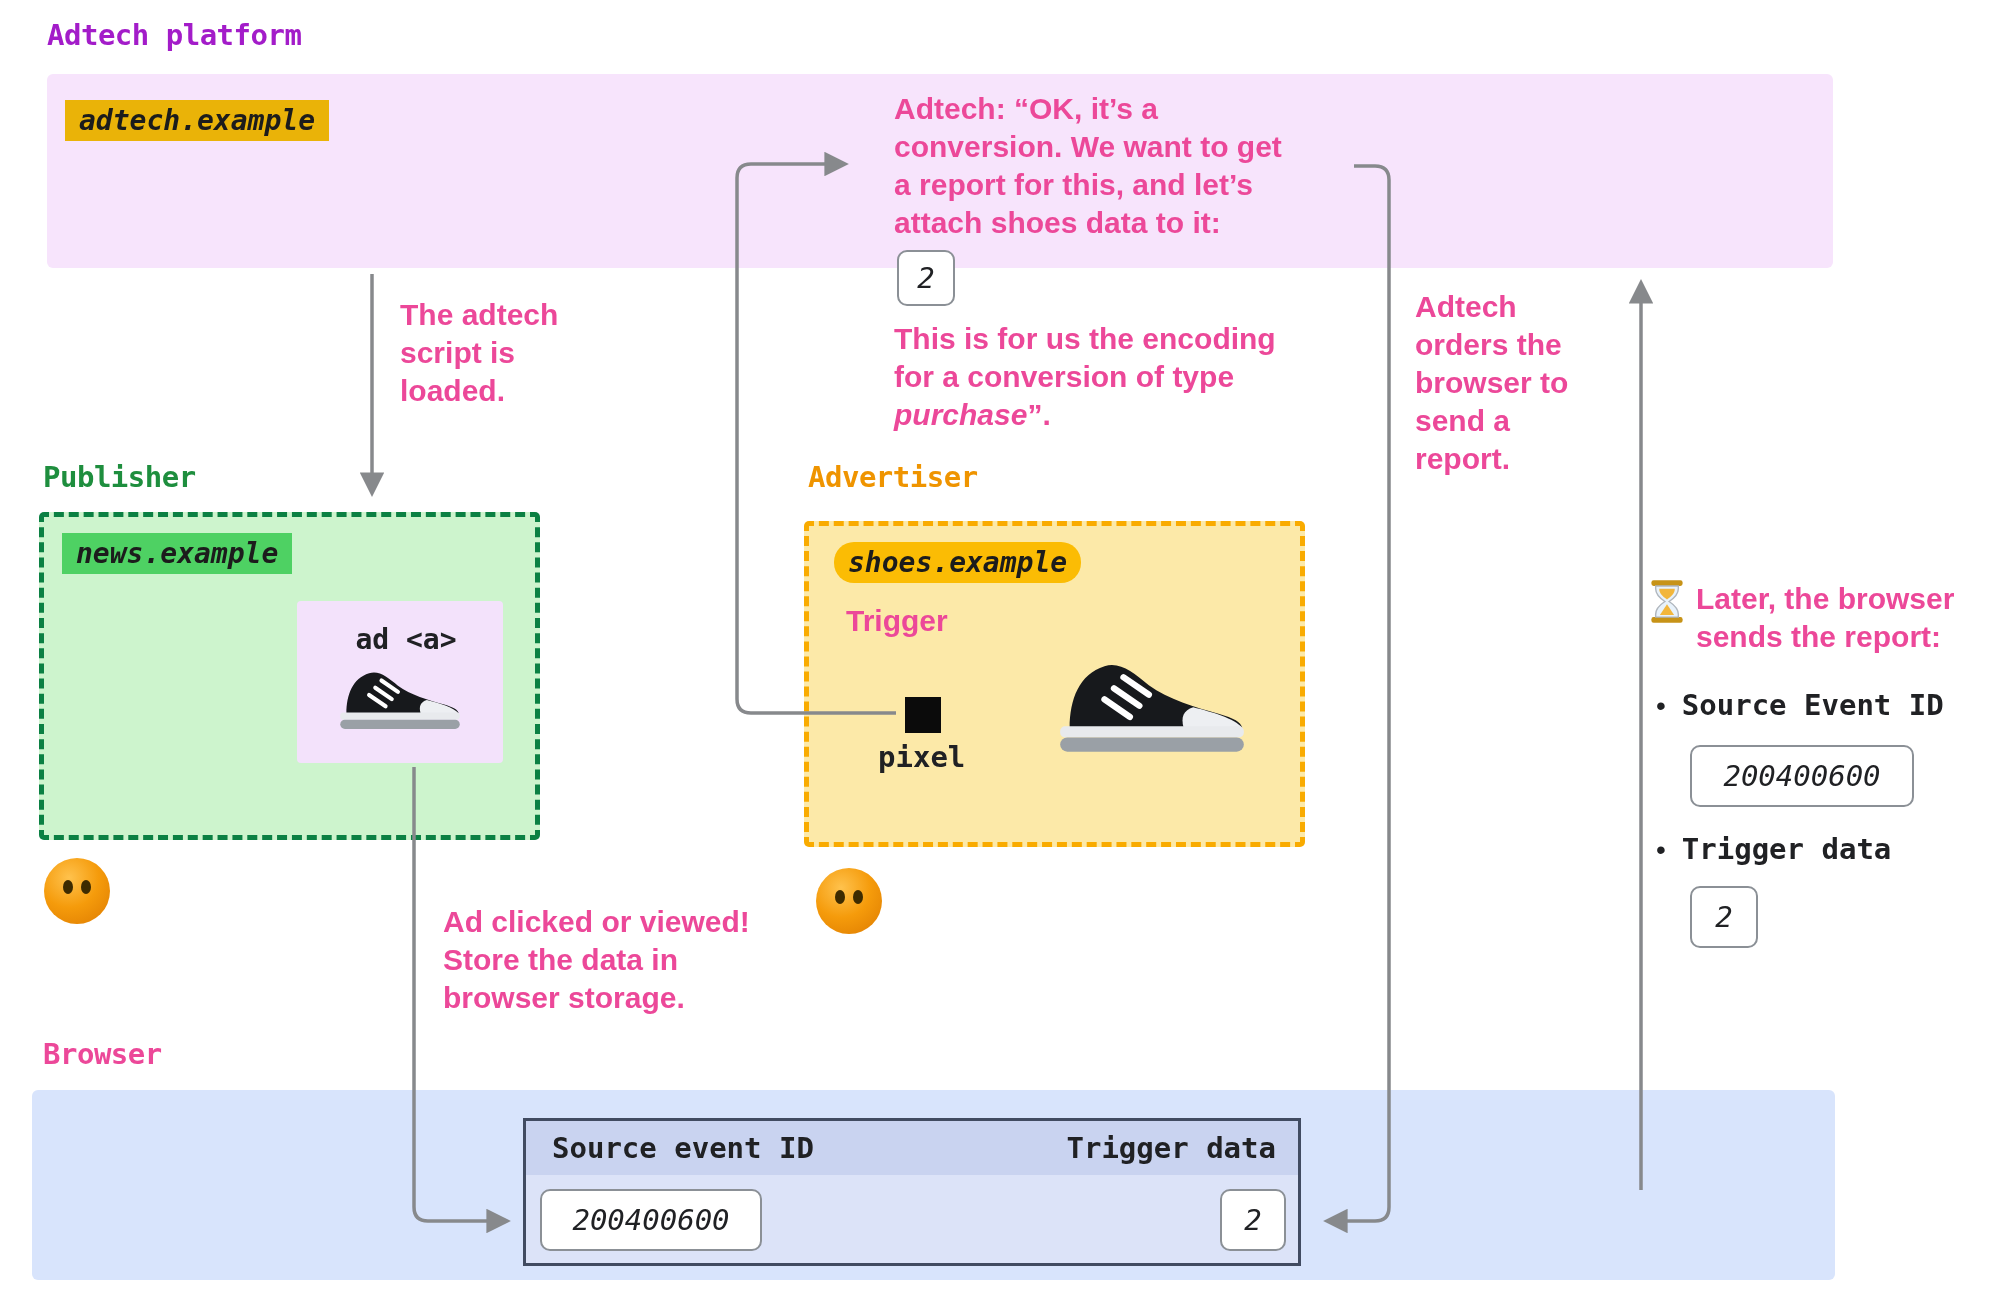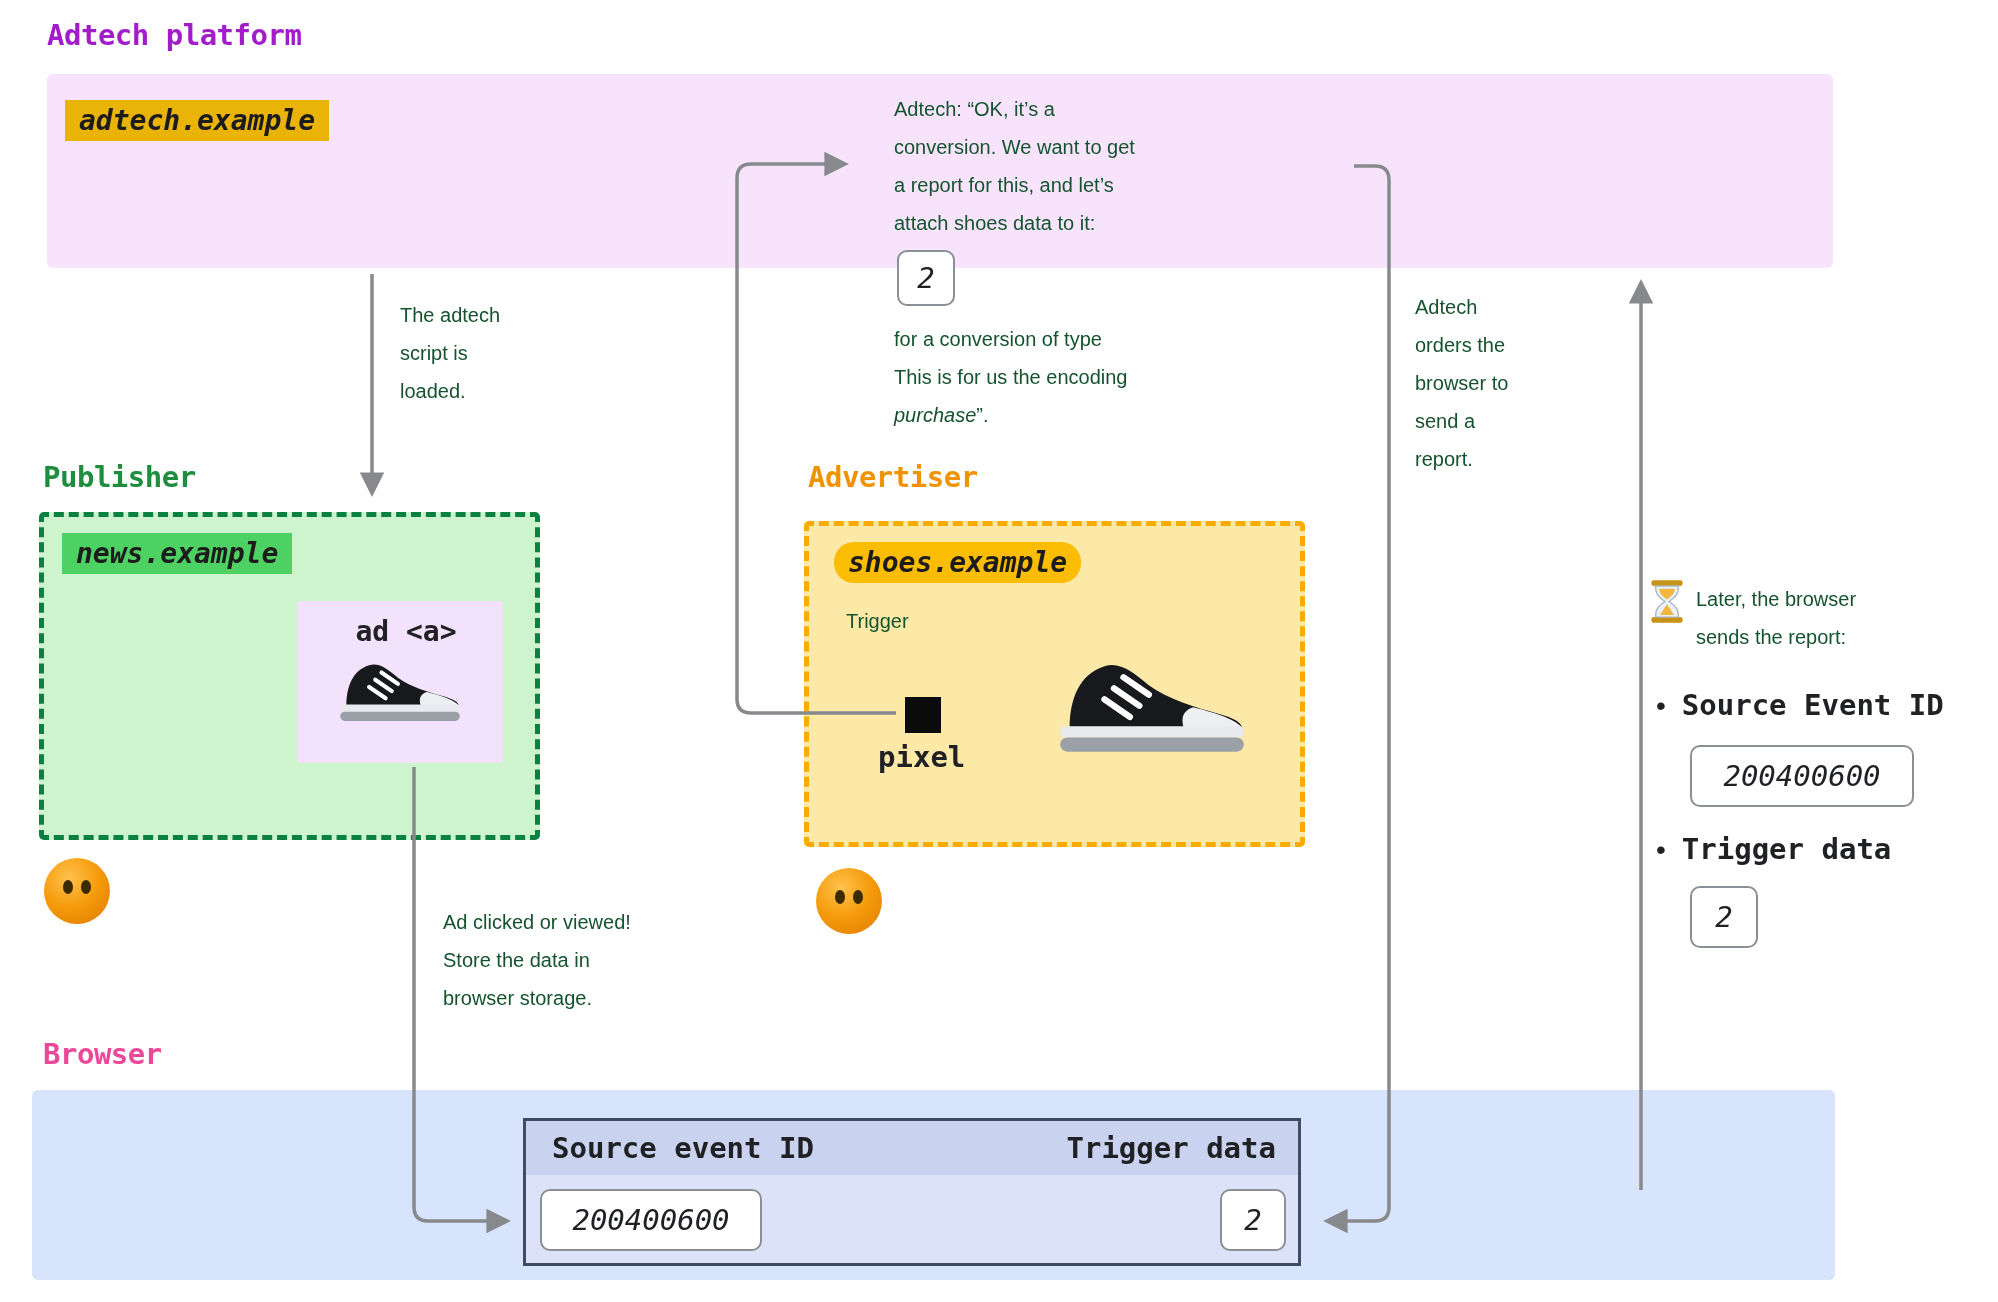"Adtech: “OK, it’s a" .sans { color: #14532d -> #ec4899; font-size: 20px -> 30px; font-weight: none -> bold }
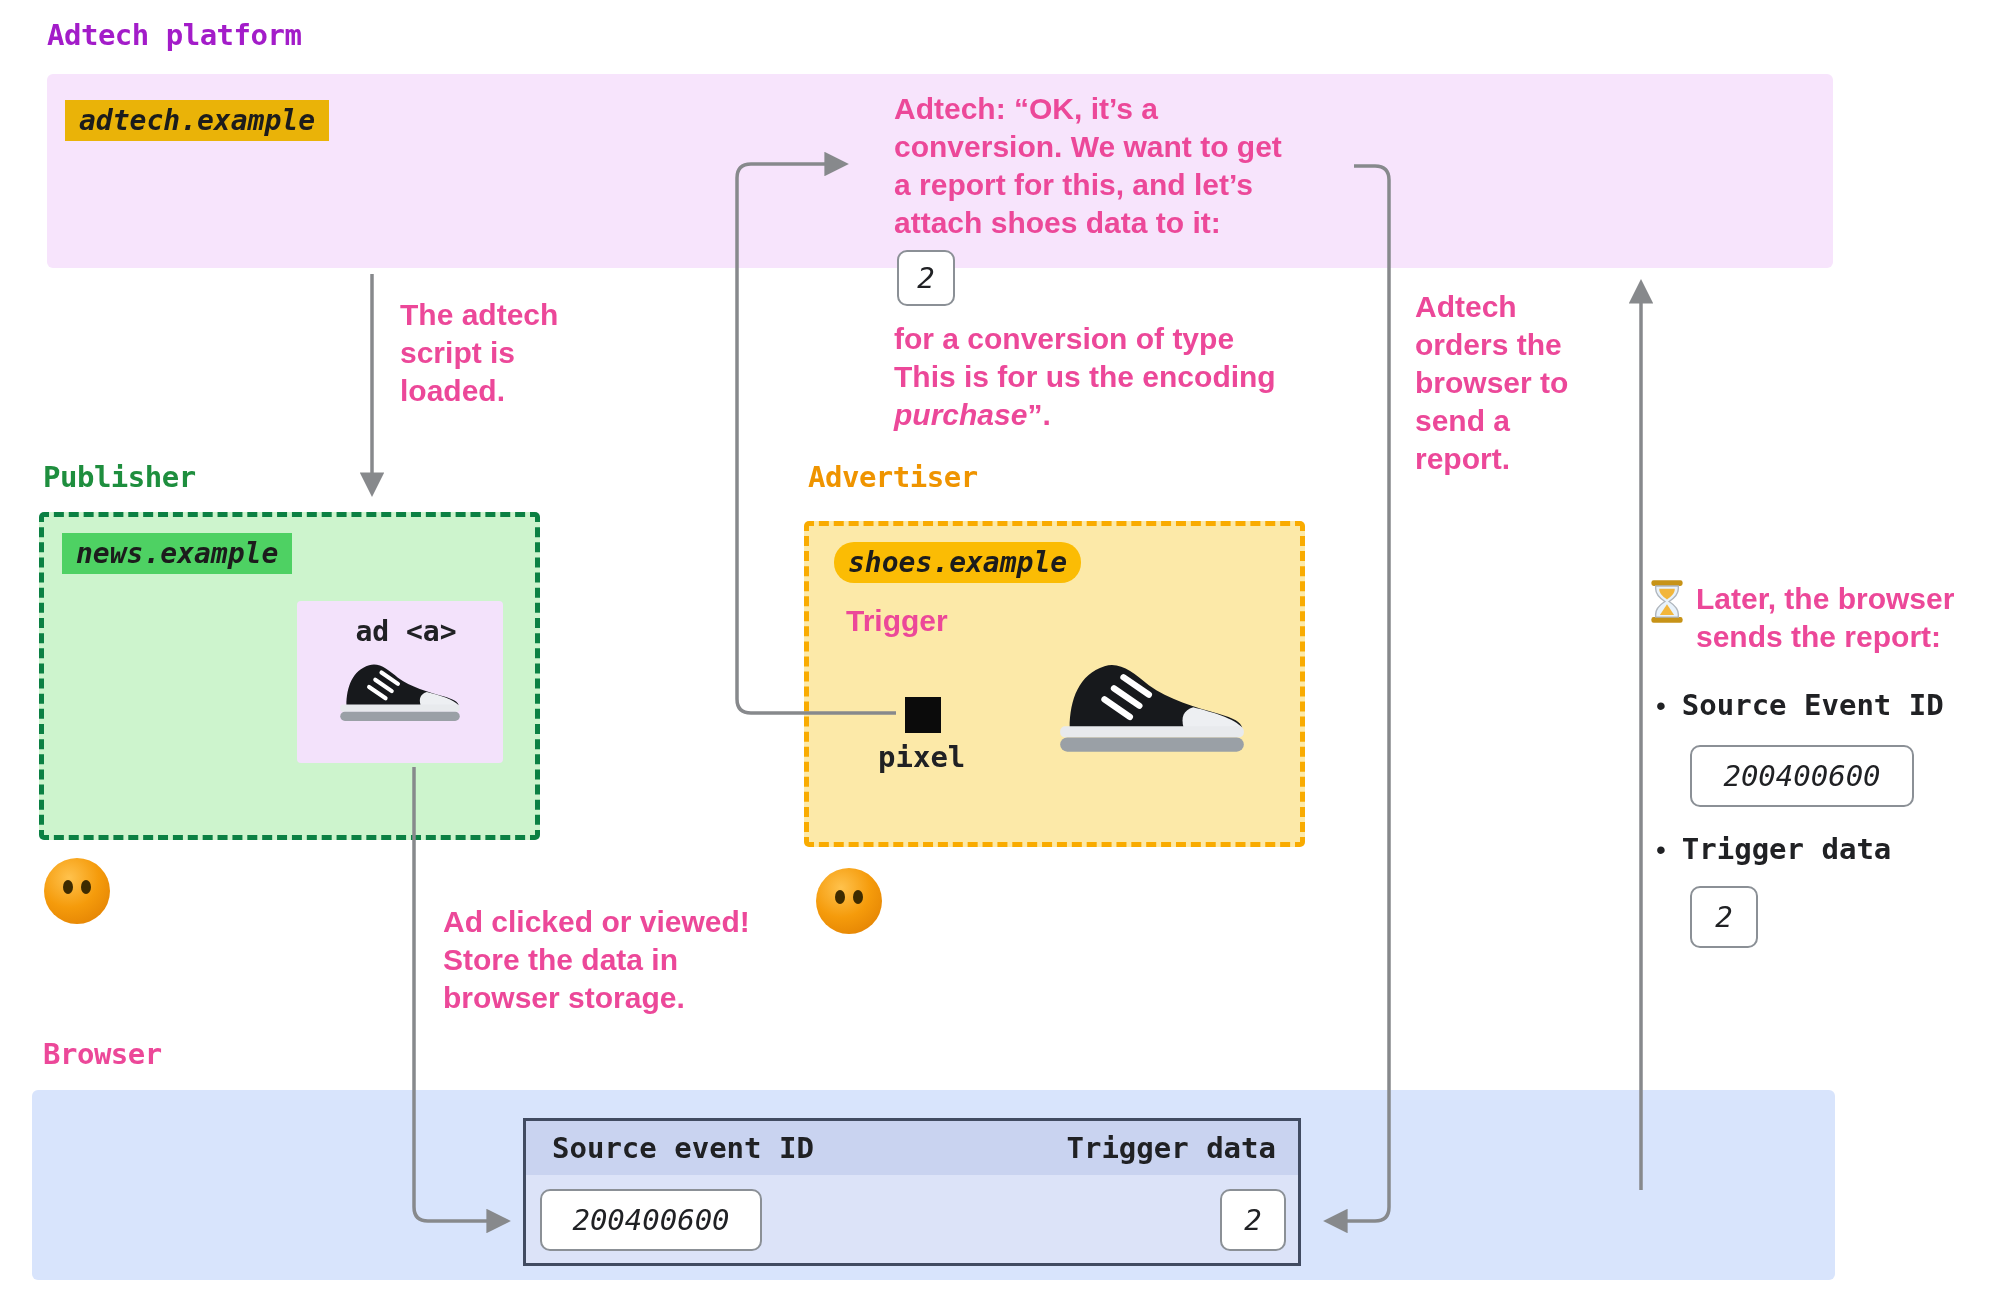"for a conversion of type" div { order: before "This is for us the" -> after "This is for us the" }
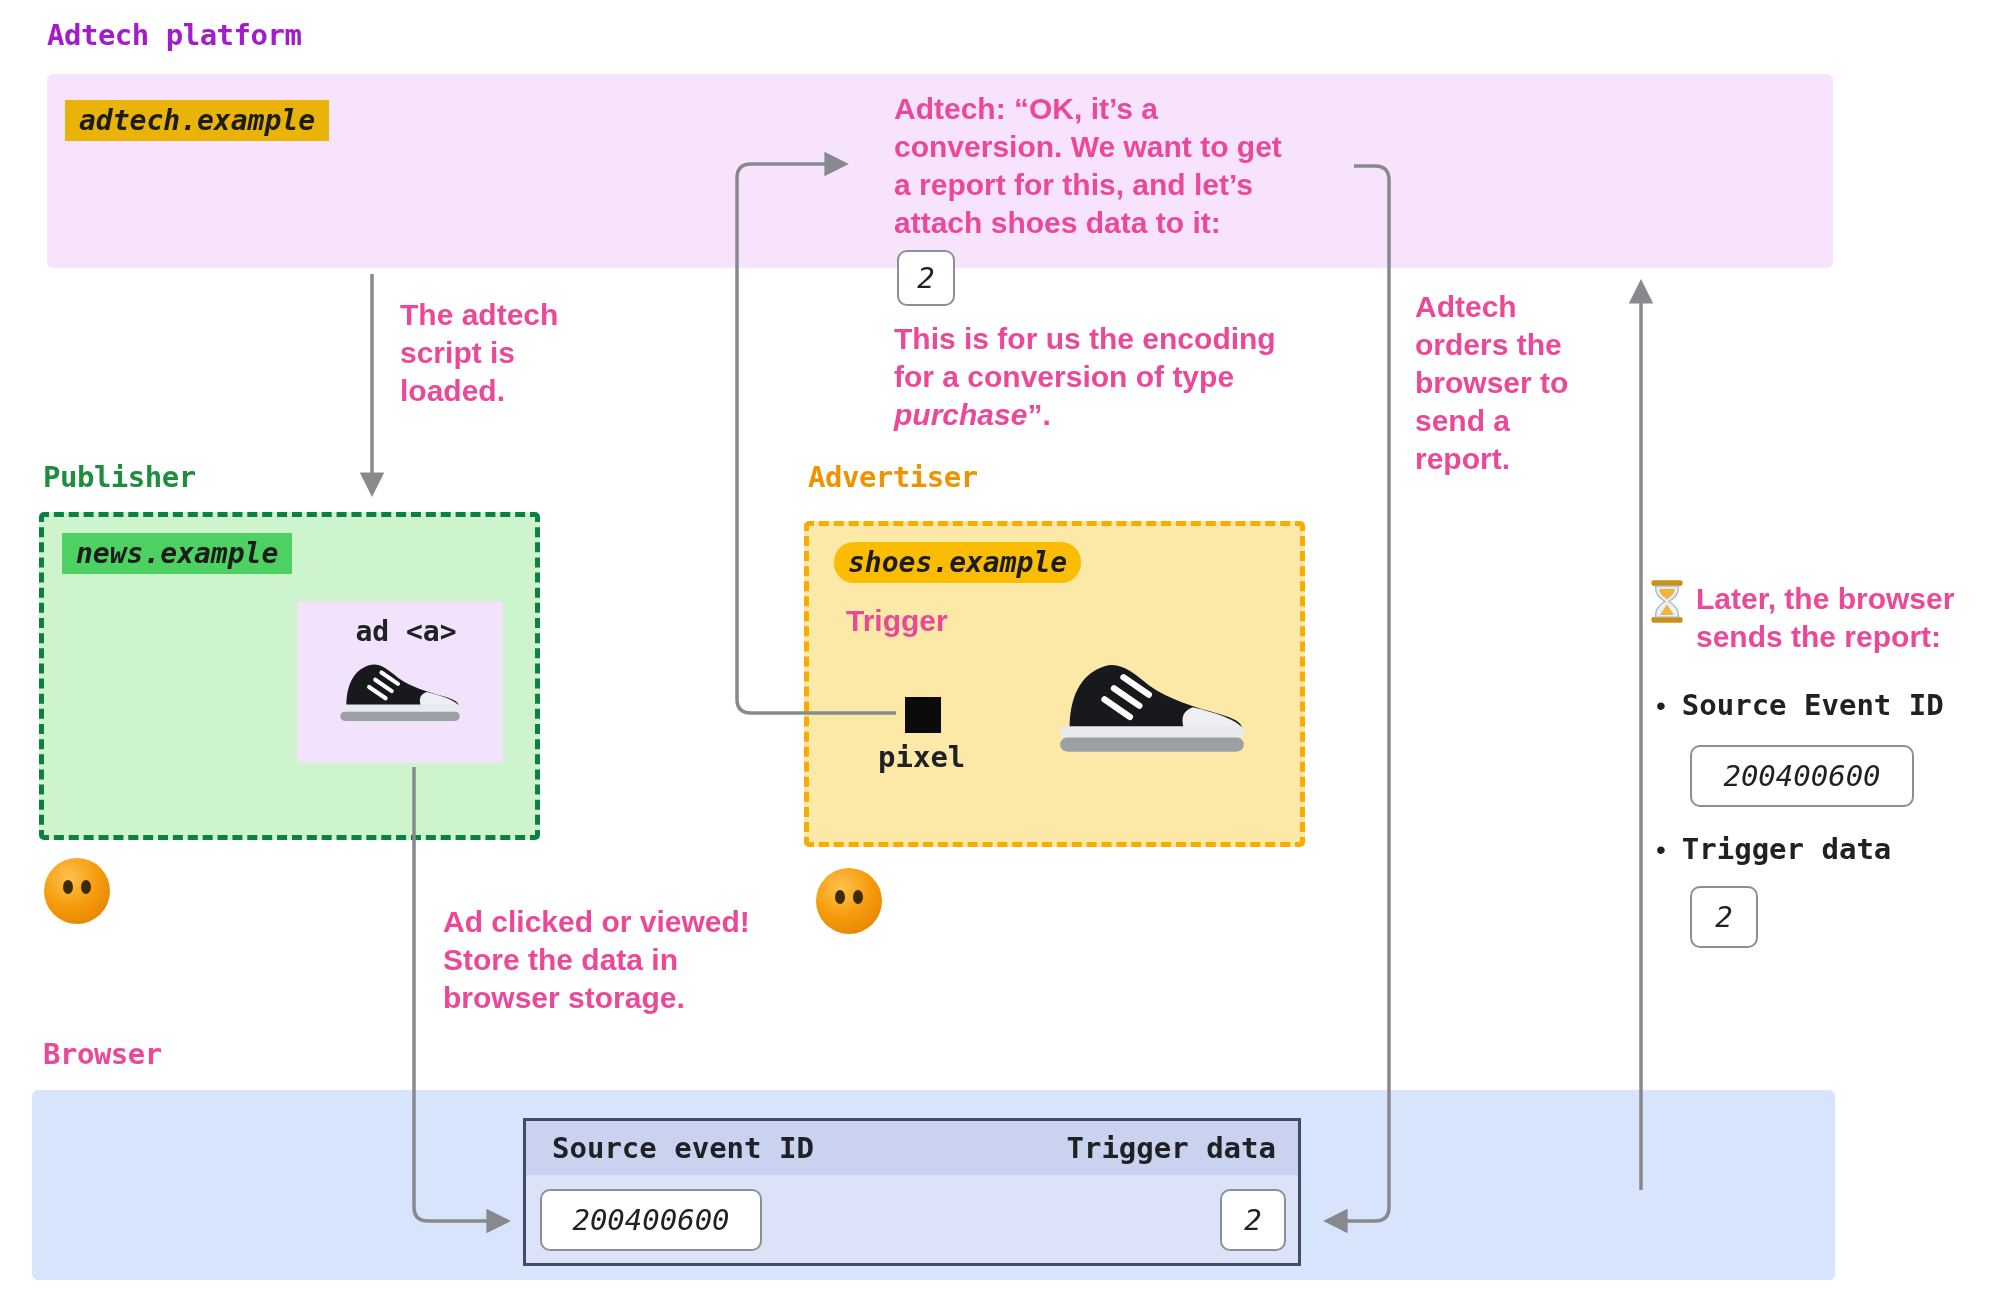"ad <a>" #ad-label { margin-top: 14px -> 22px }
